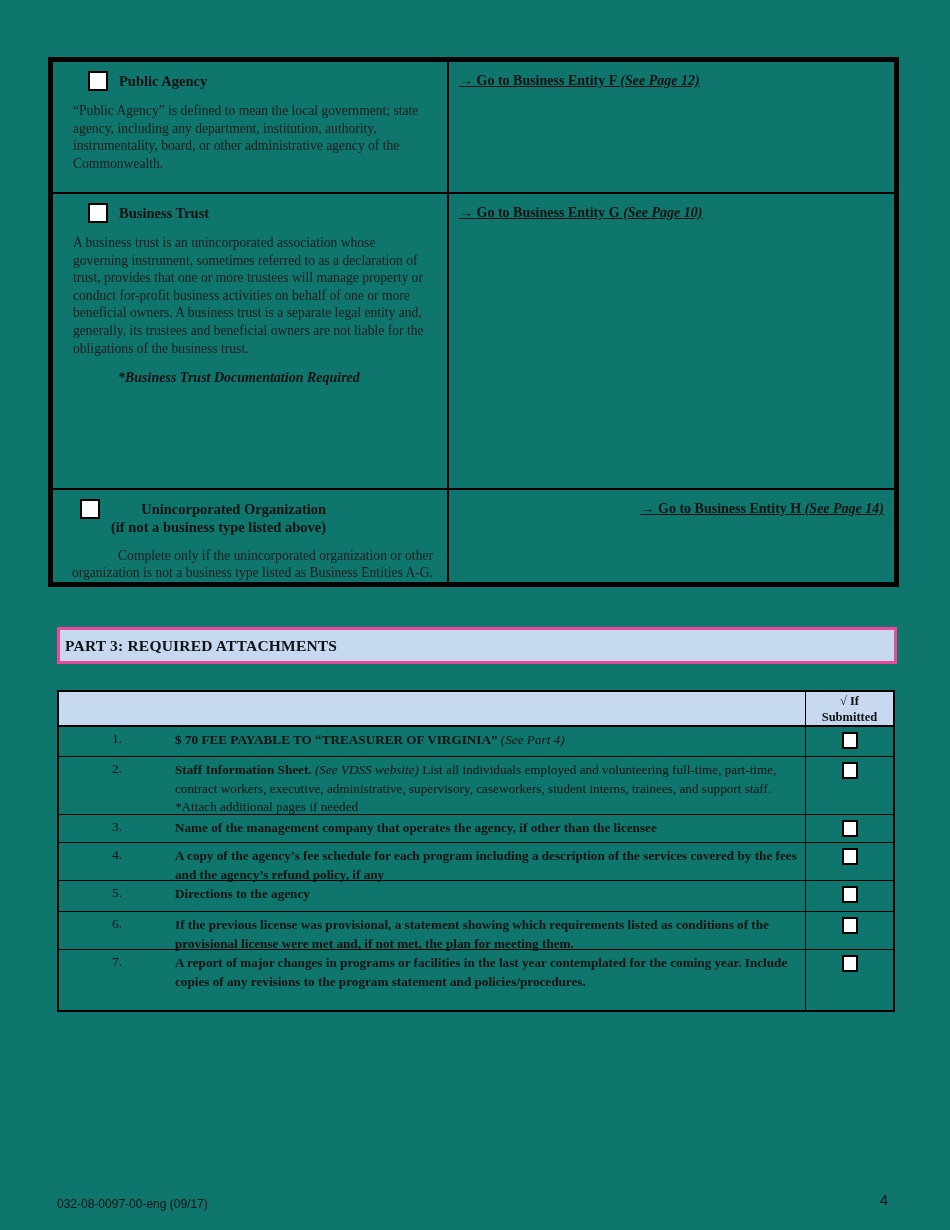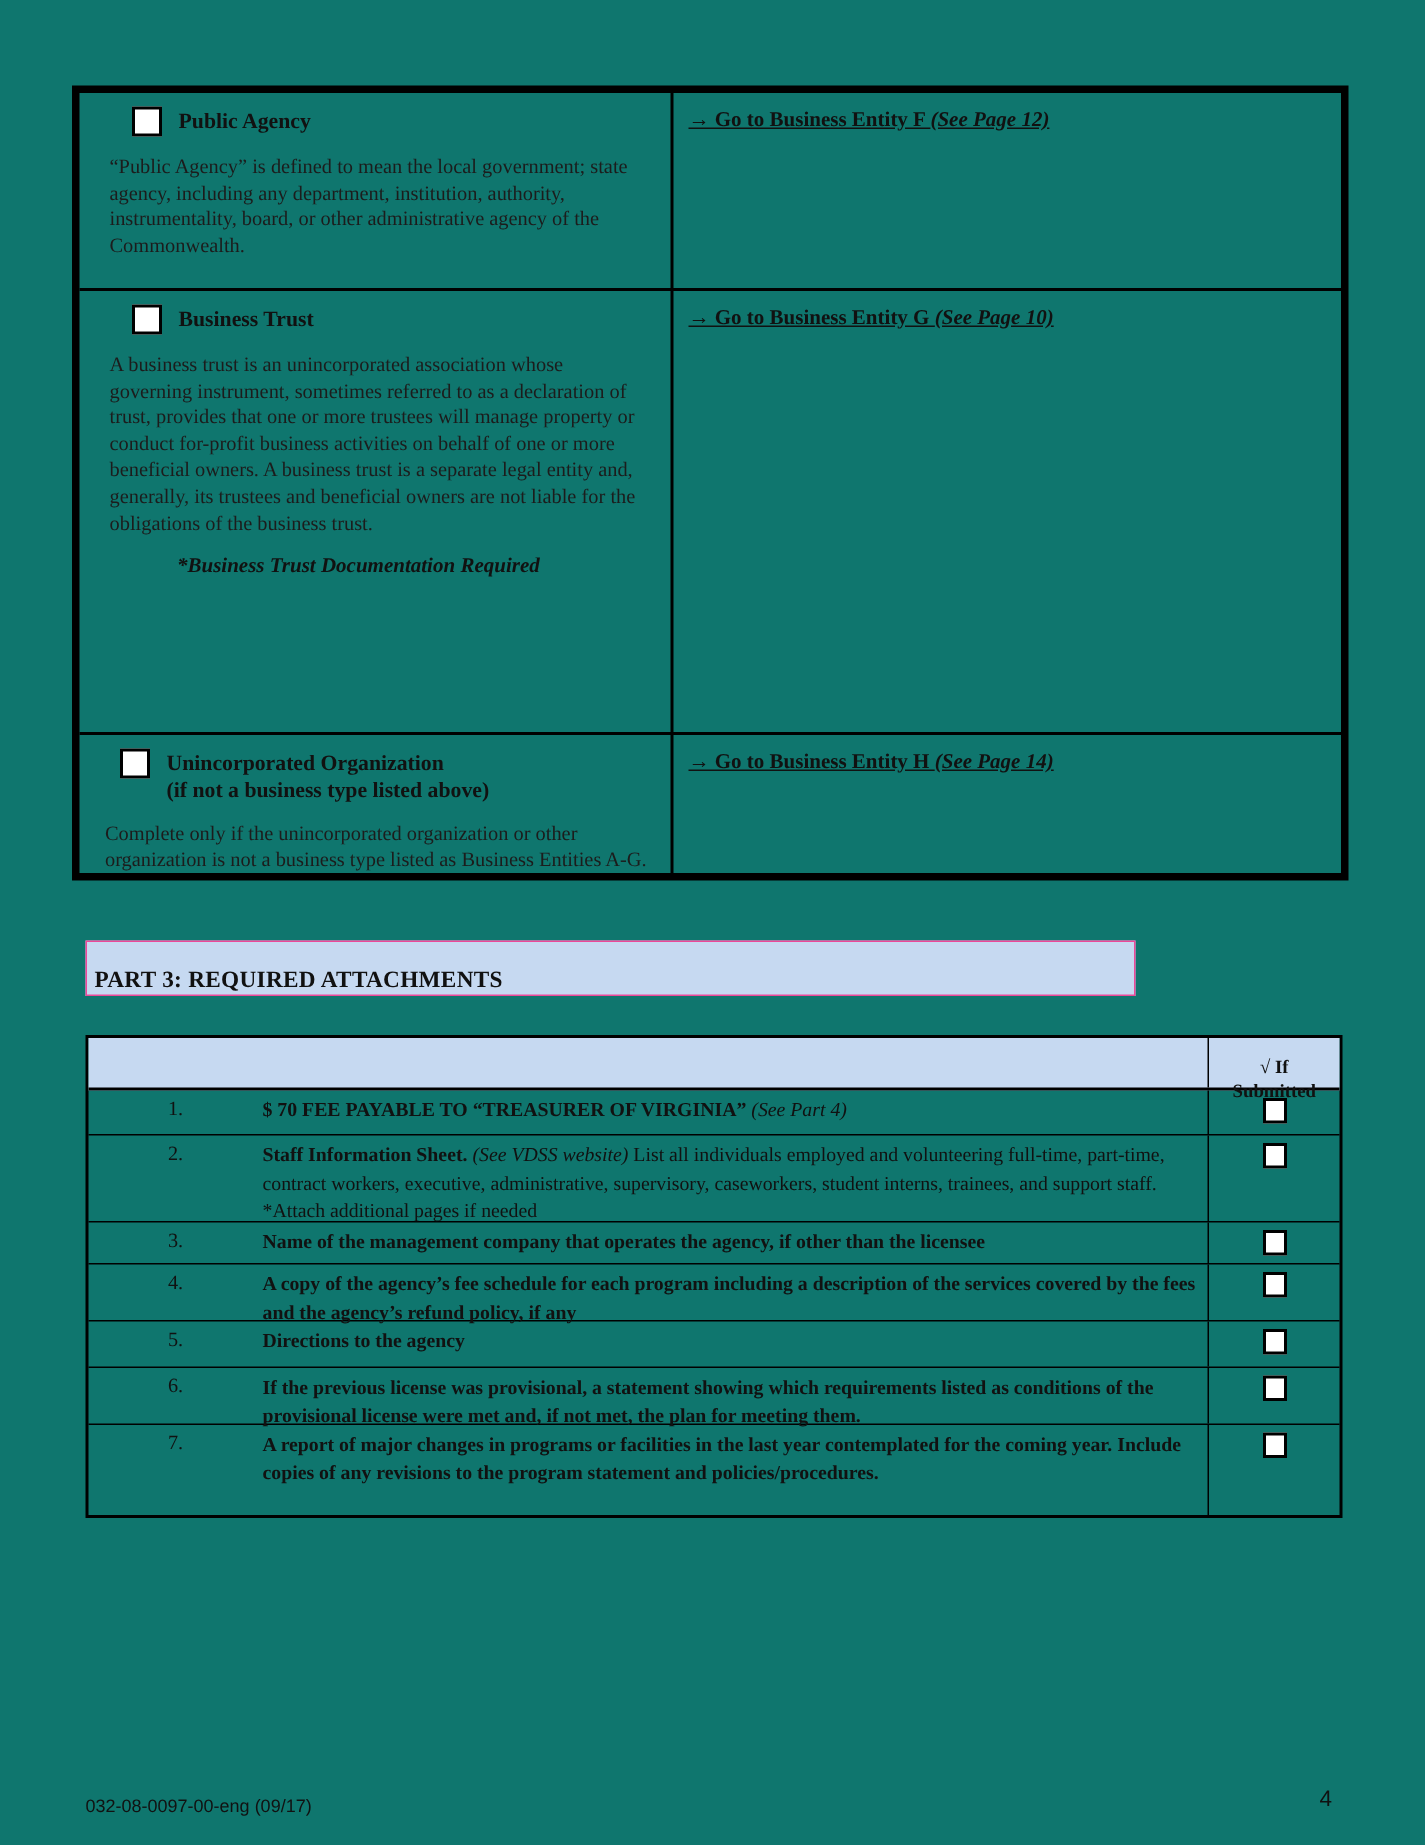"Unincorporated Organization" .entity-row.r3 { text-align: none -> right }
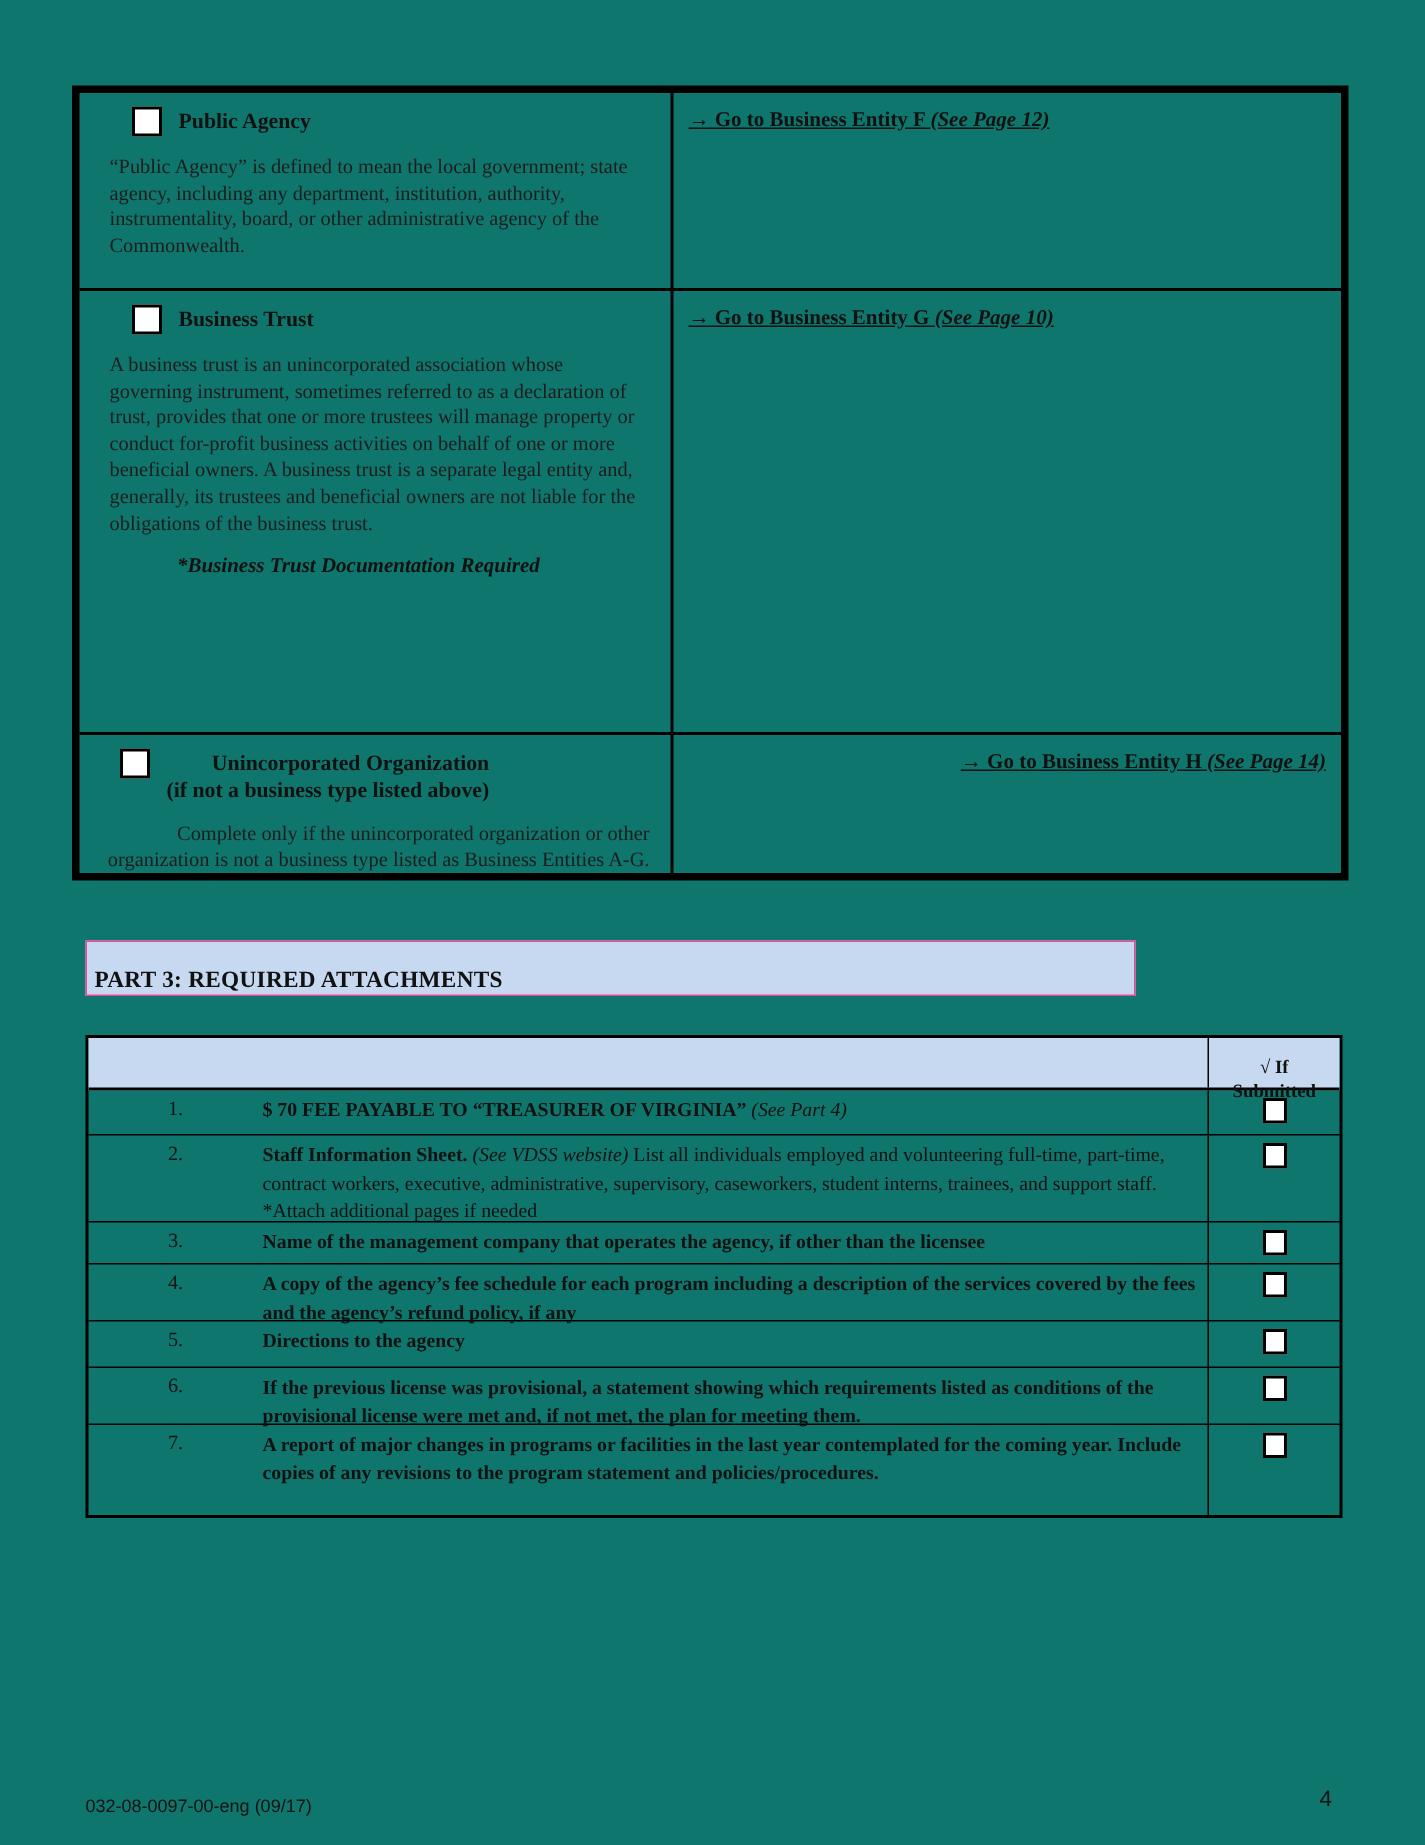"PART 3: REQUIRED ATTACHMENTS" .part3-bar { align-items: flex-end -> center; border: 1px solid #ec4899 -> 3px solid #ec4899; width: 700px -> 840px }
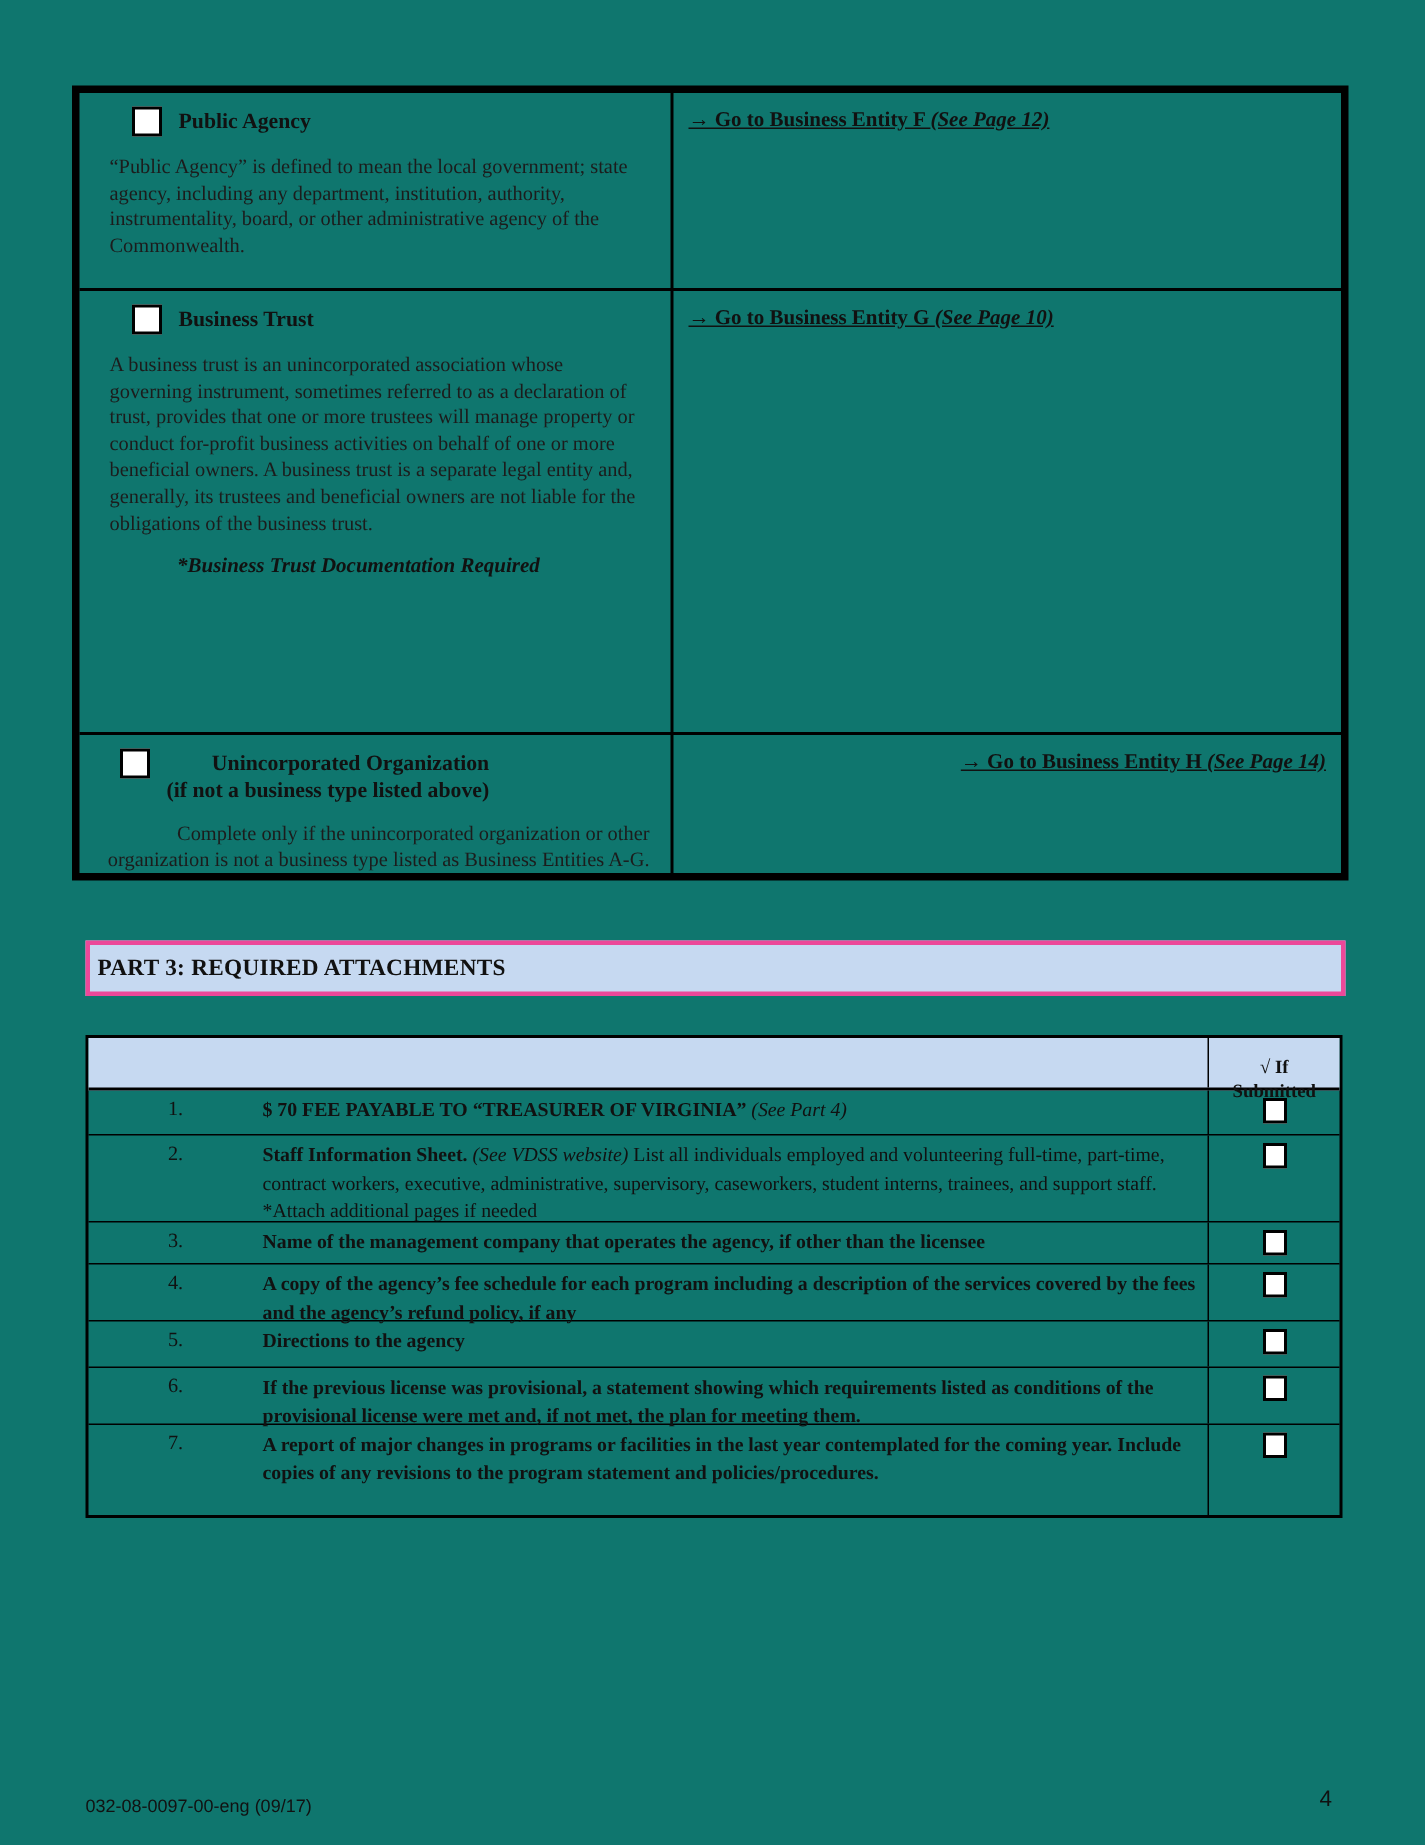"√ If" .att-header .hd-check { padding-top: 12px -> 2px }
